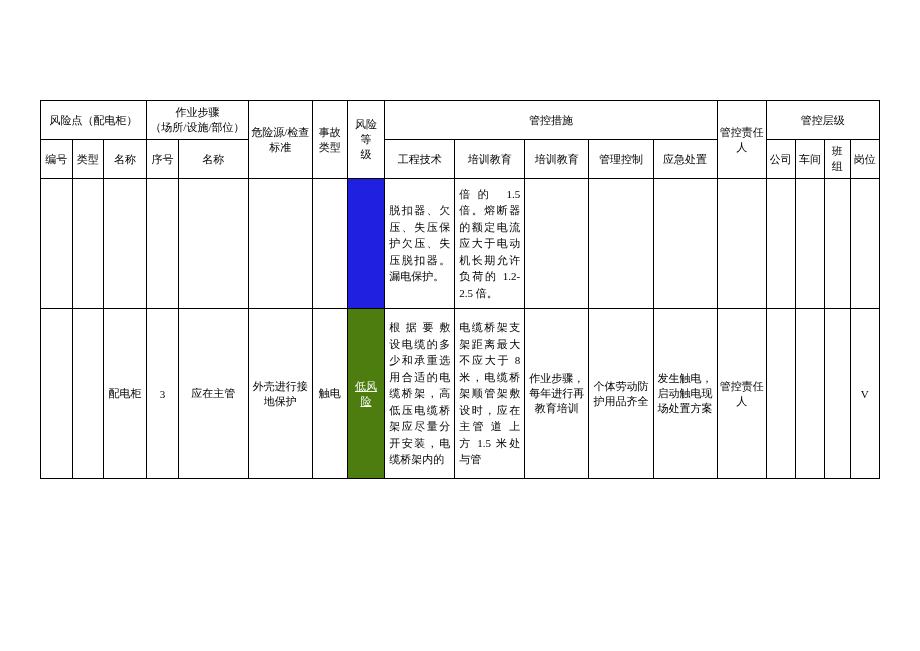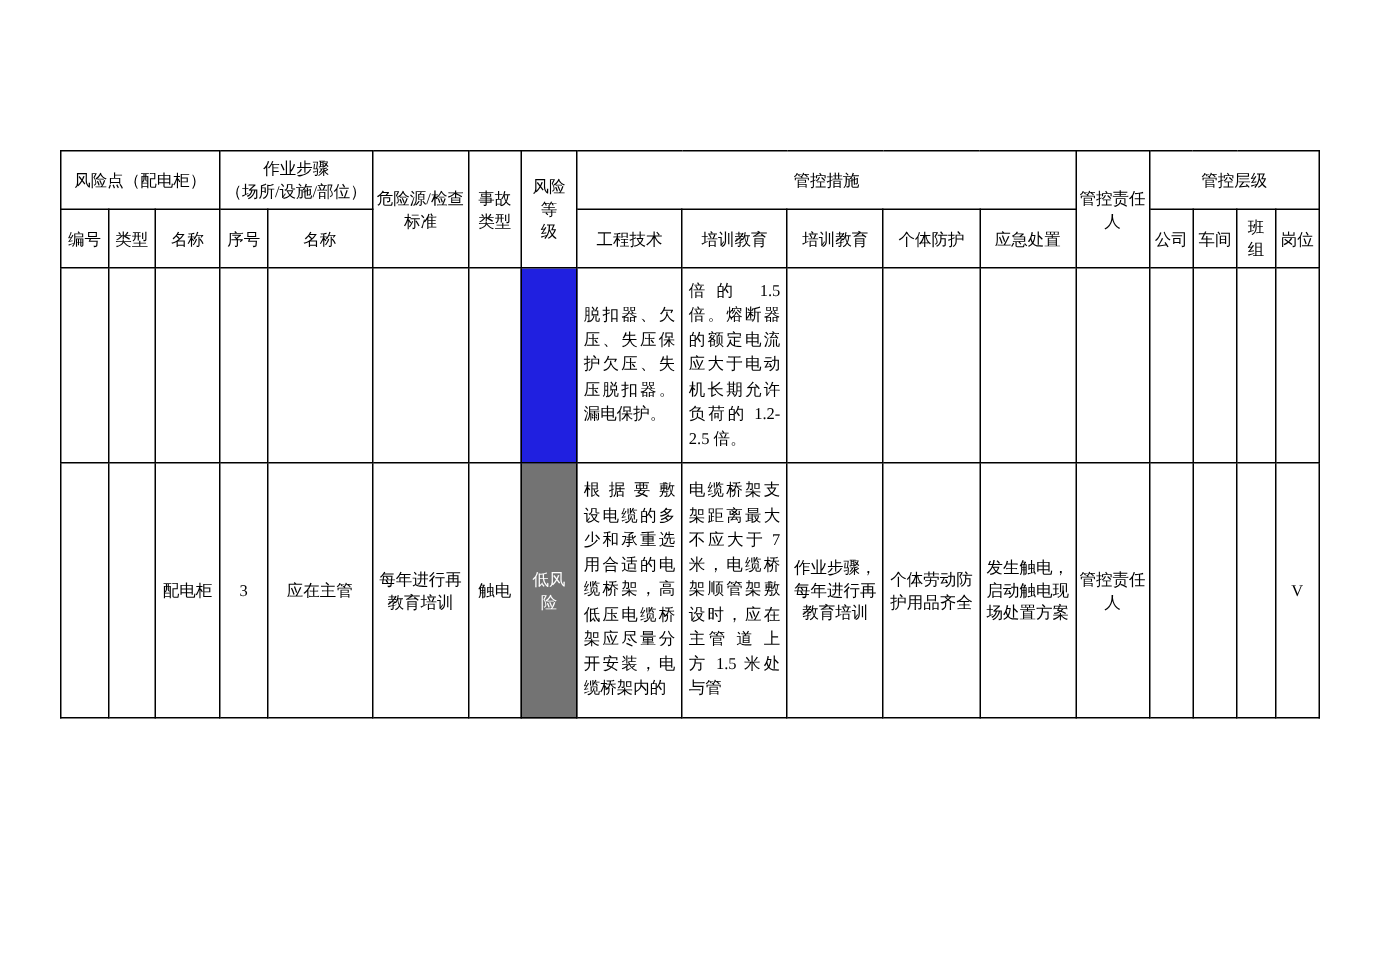"个体防护" th { text: 个体防护 -> 管理控制 }
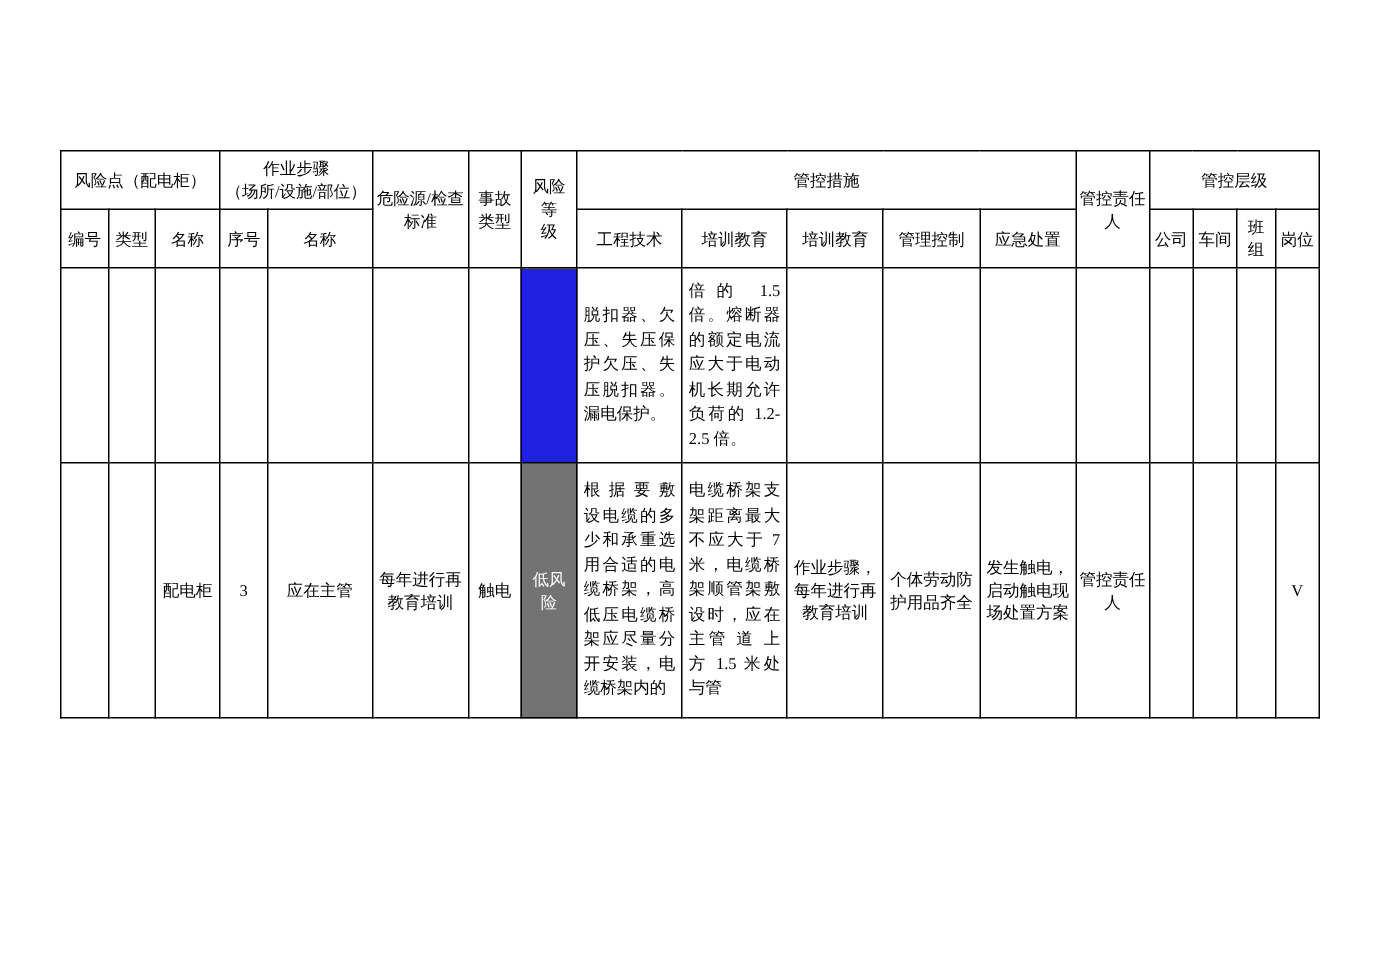"电缆桥架支架距离最大不应大于 7 米，电缆桥架顺管架敷设时，应在主管 道 上" td.left-just { text: 7 -> 8 }
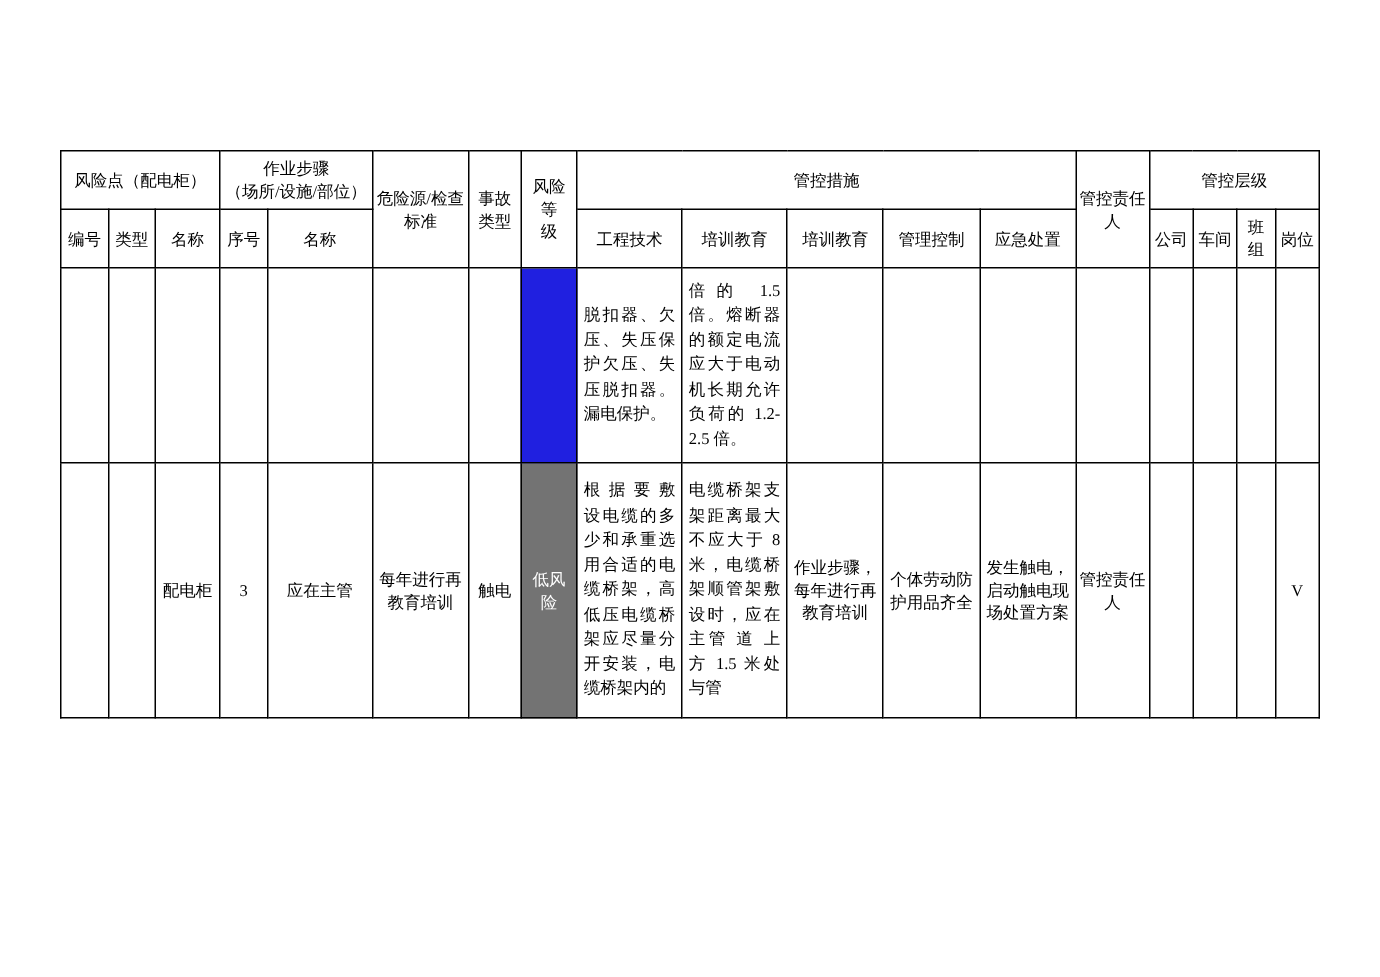"每年进行再教育培训" td { text: 每年进行再教育培训 -> 外壳进行接地保护 }
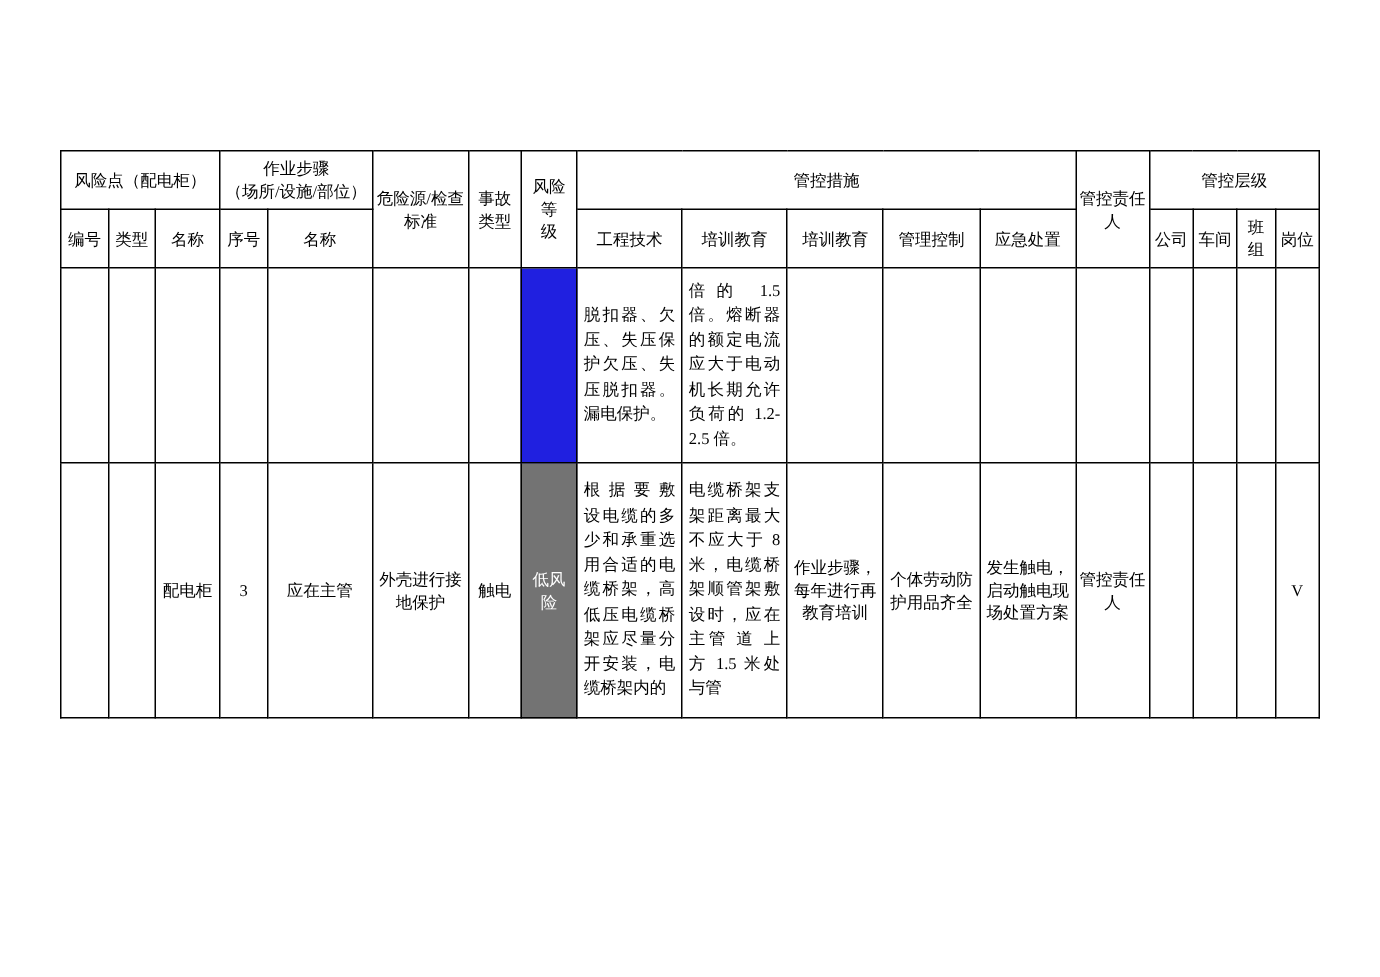"低风险" .risk-low { background: #737373 -> #4d7c0f; text-decoration: none -> underline }
